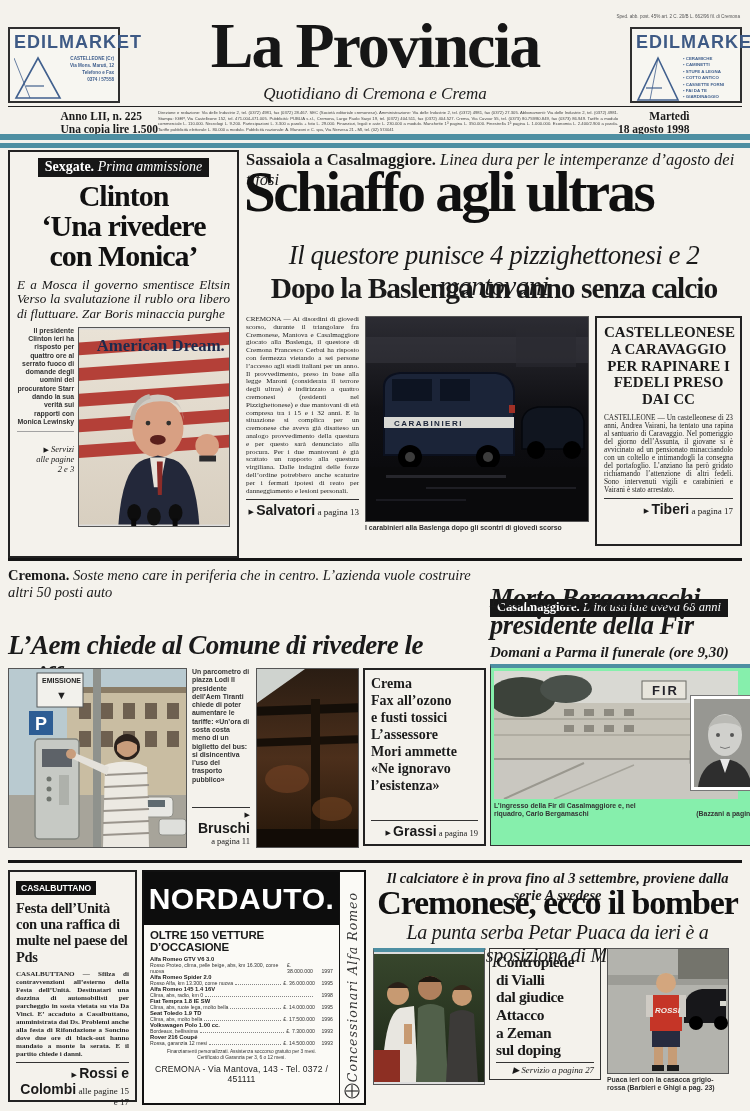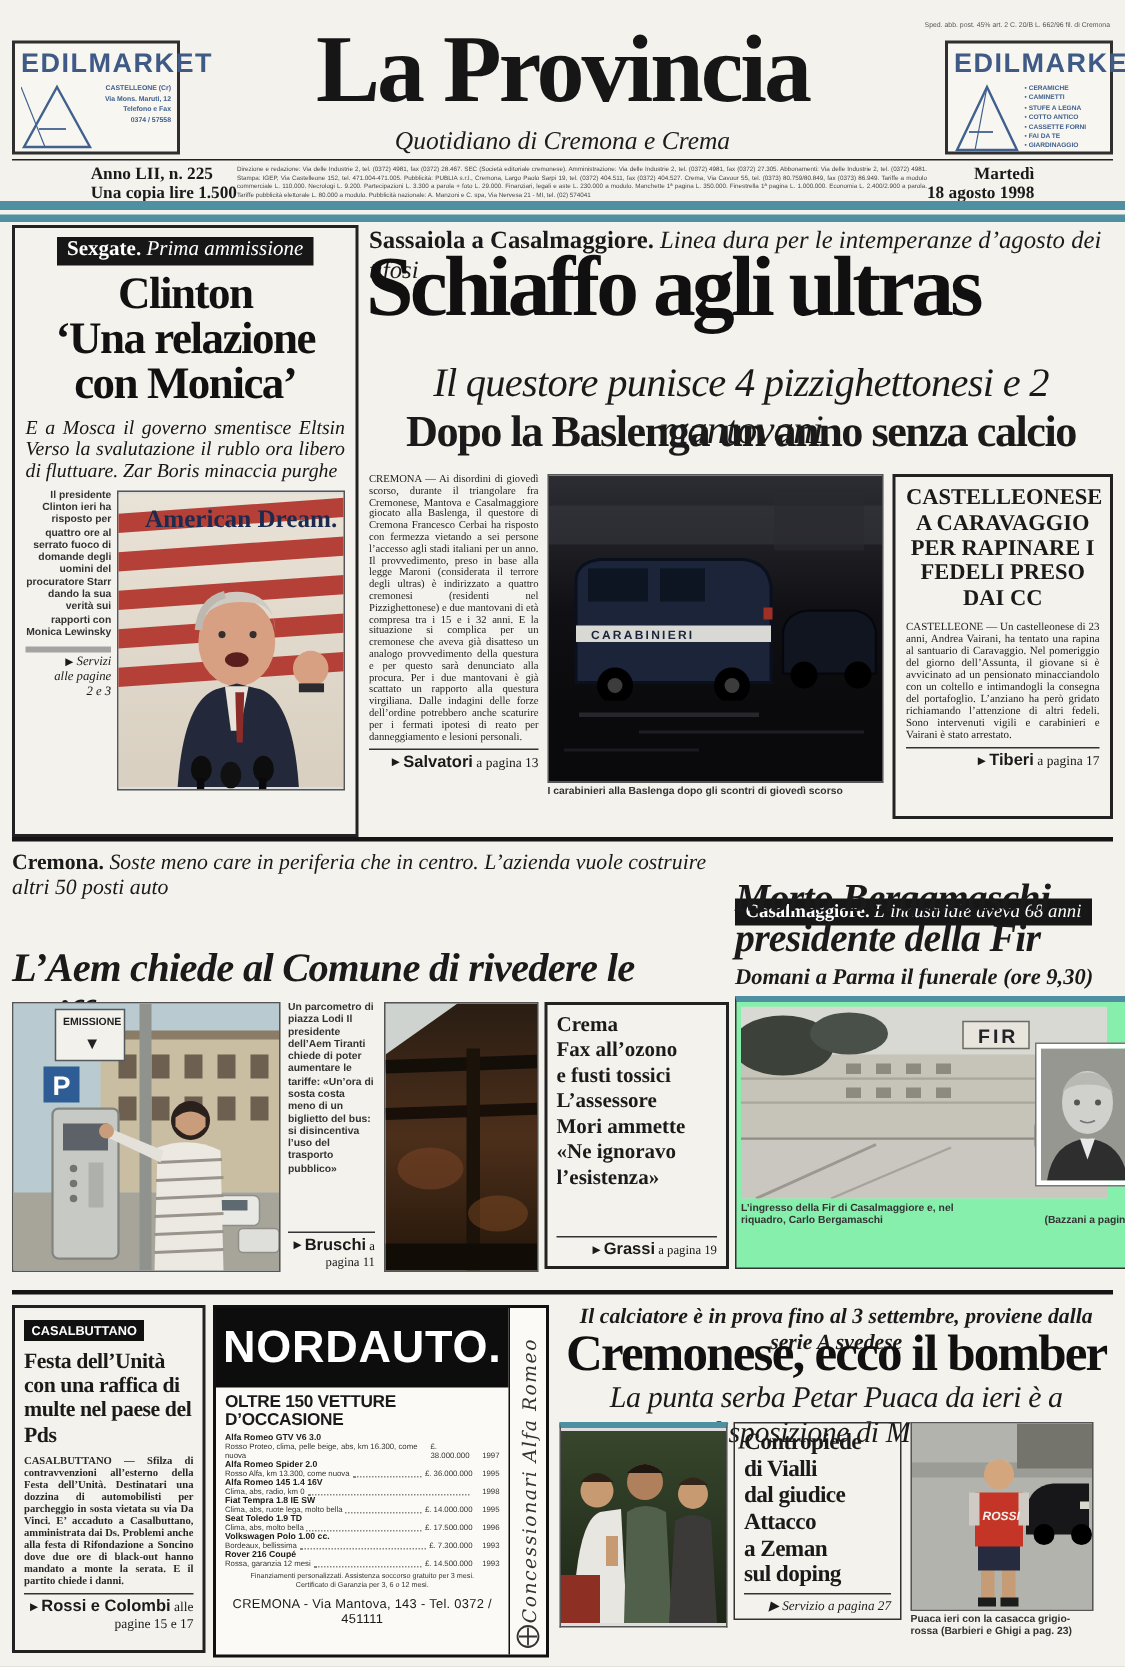"Clinton" div.clinton-head { text: relazione -> rivedere }
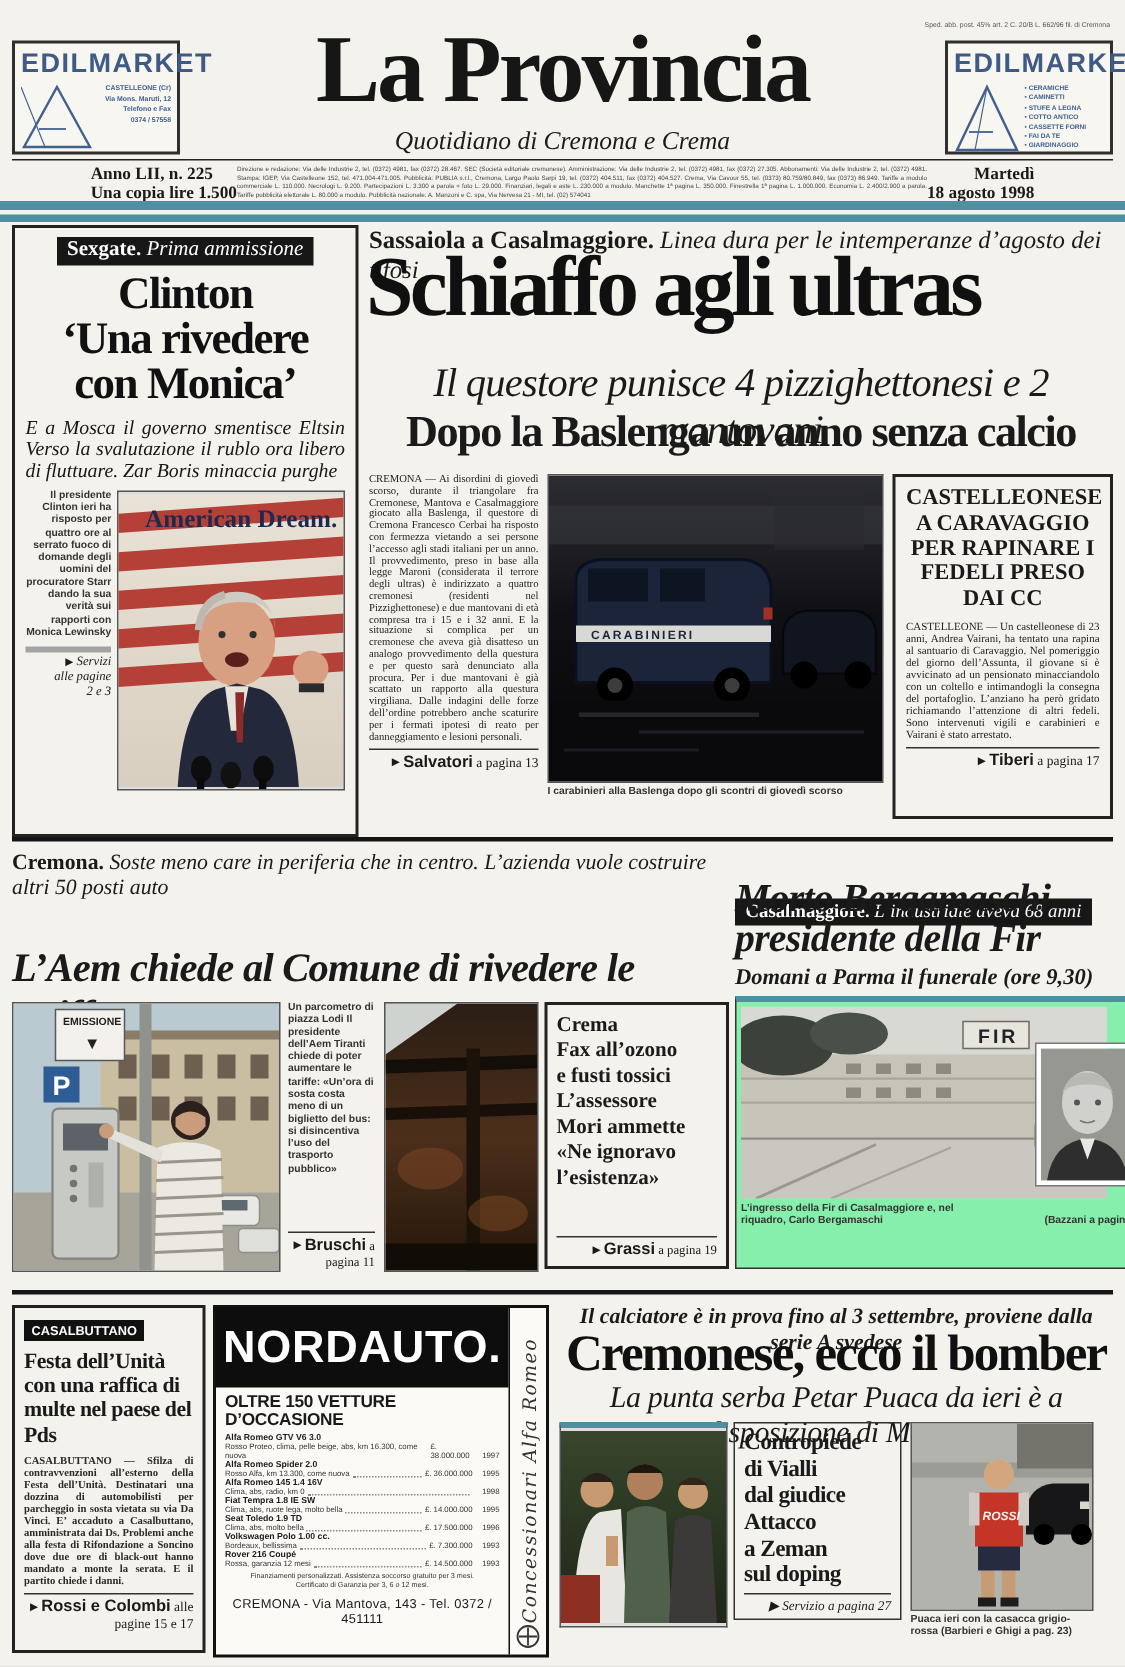"▶ Servizi" .clinton-ref { border-top: 4px solid #a3a3a3 -> 1px solid #a3a3a3; padding-top: 0 -> 12px }
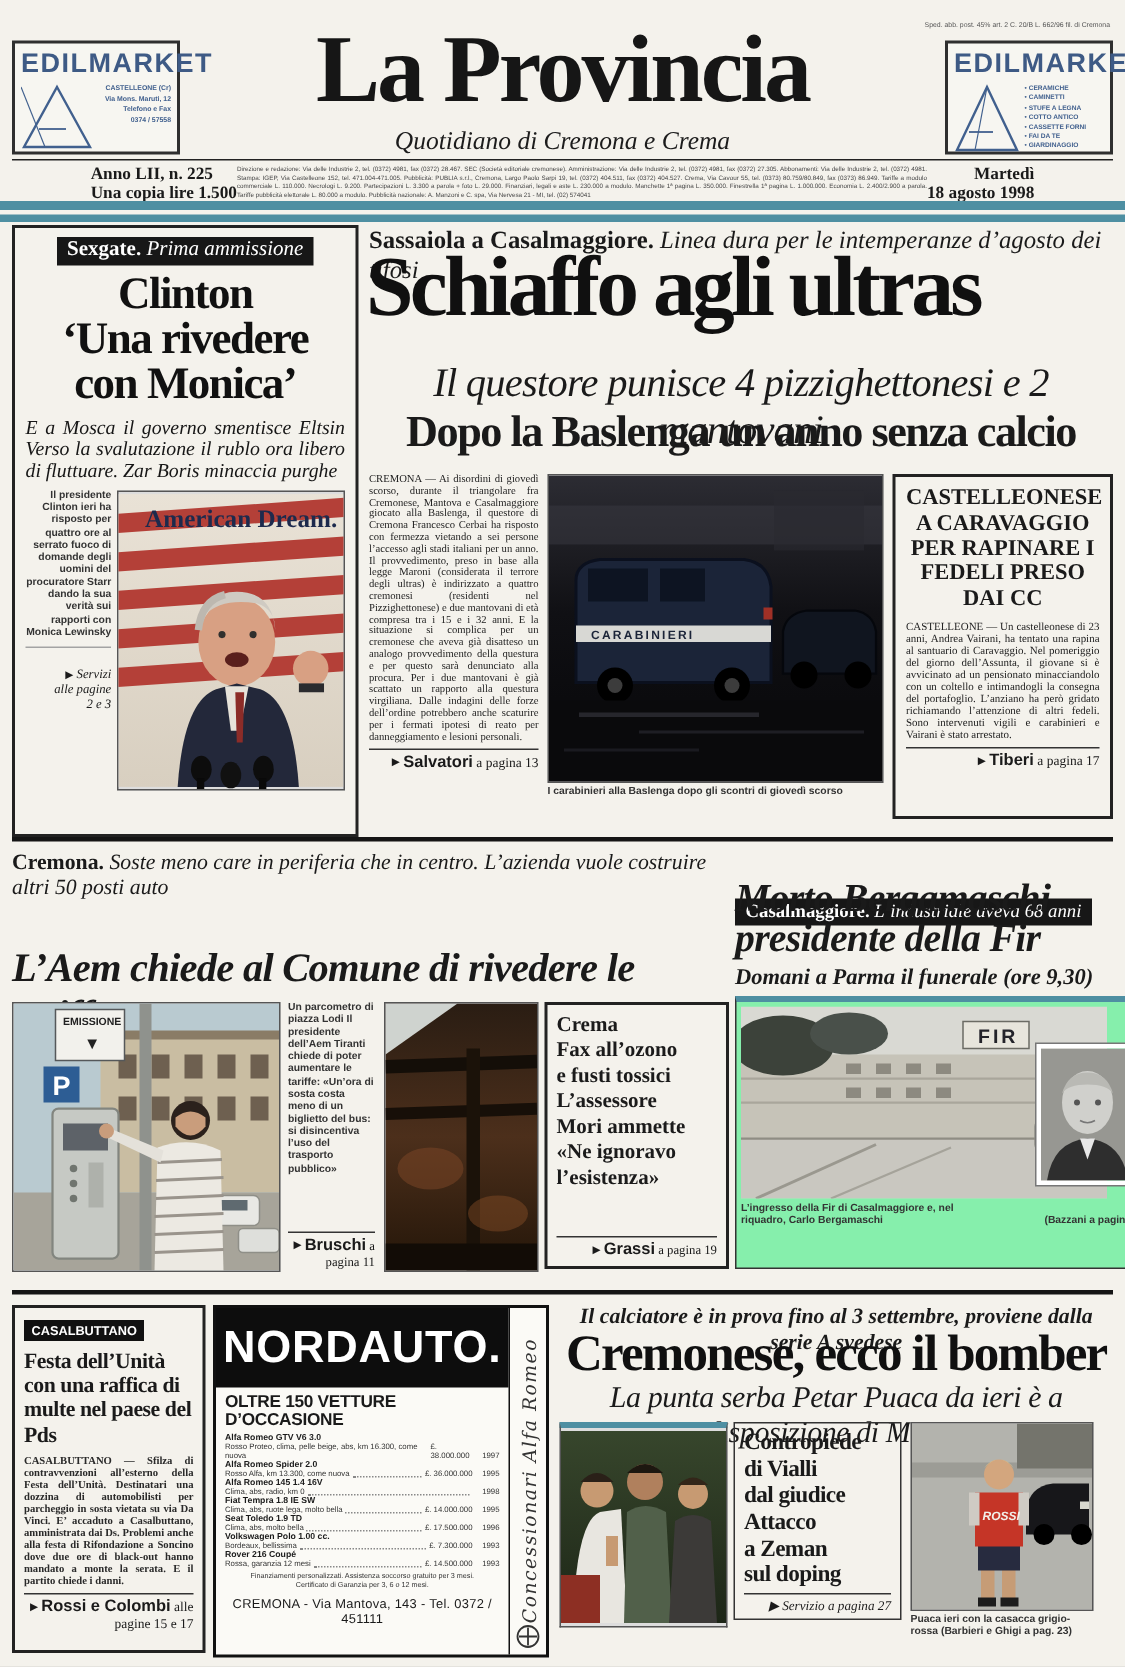"Salvatori" .ref b { font-size: 11px -> 14px }
